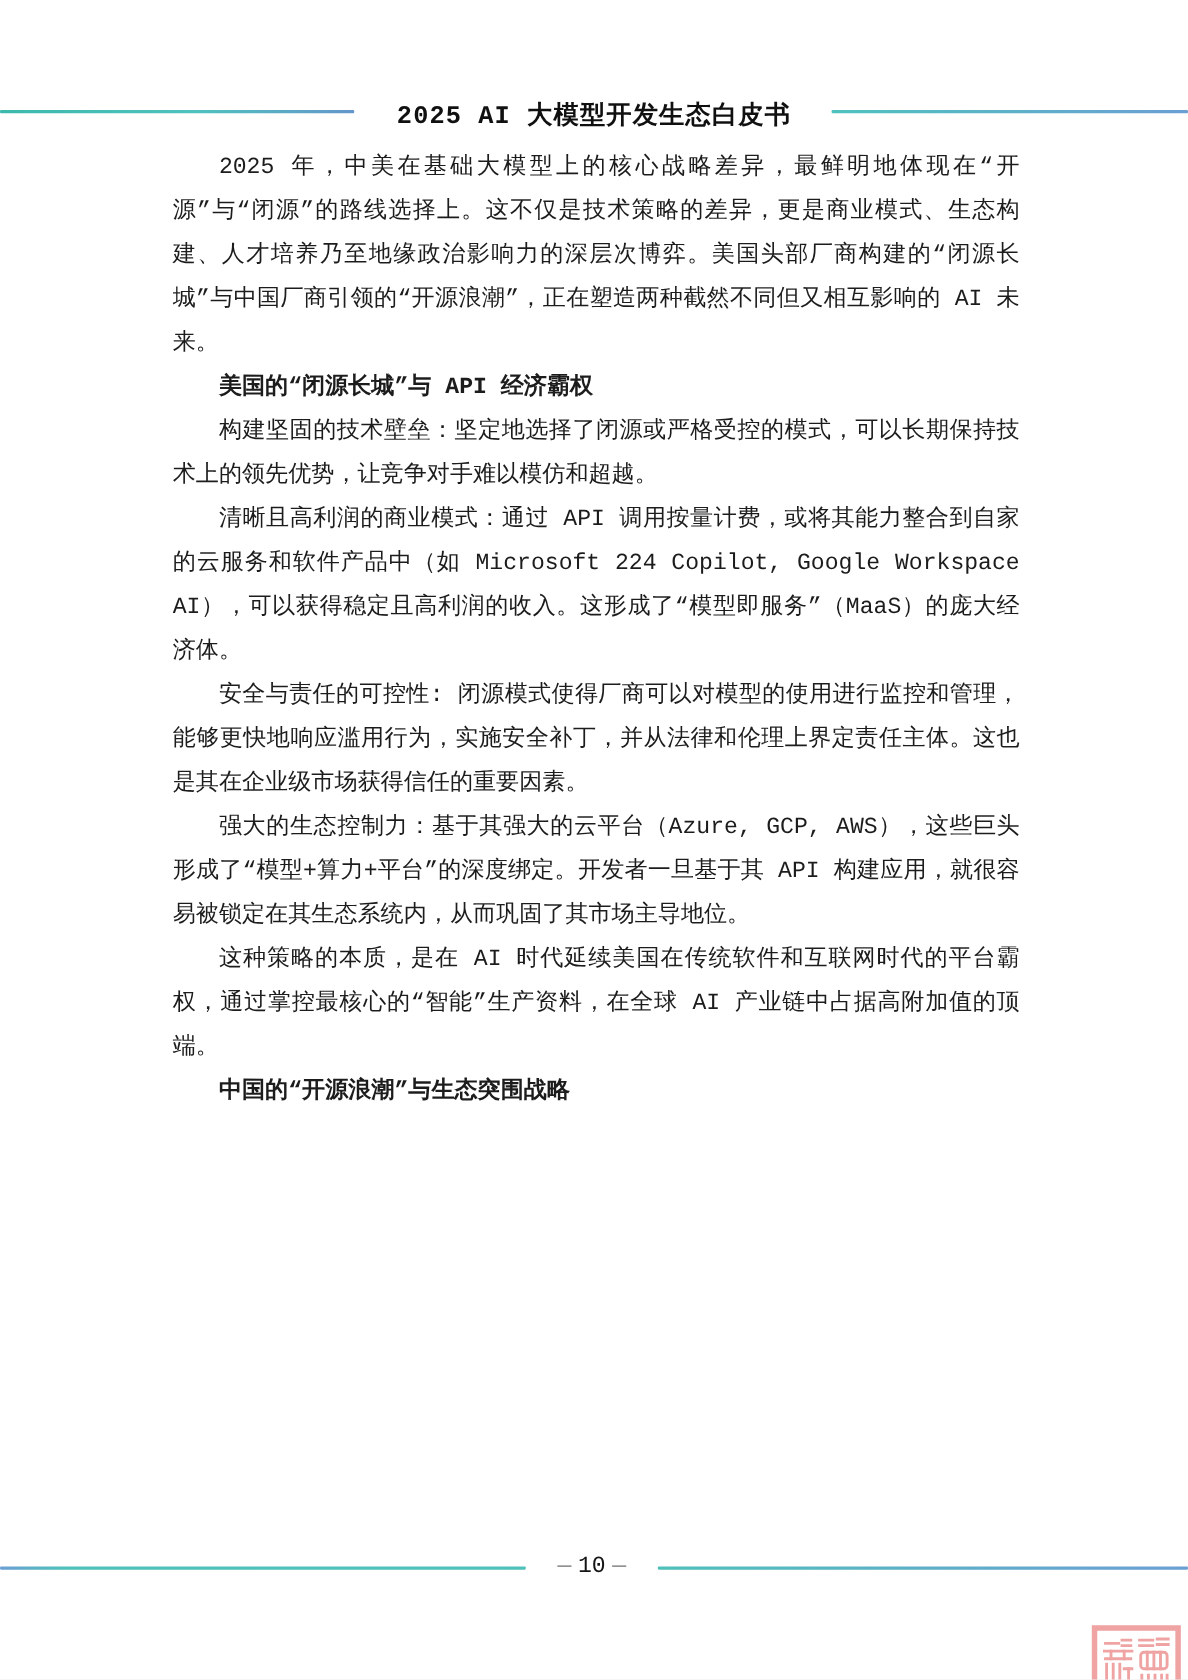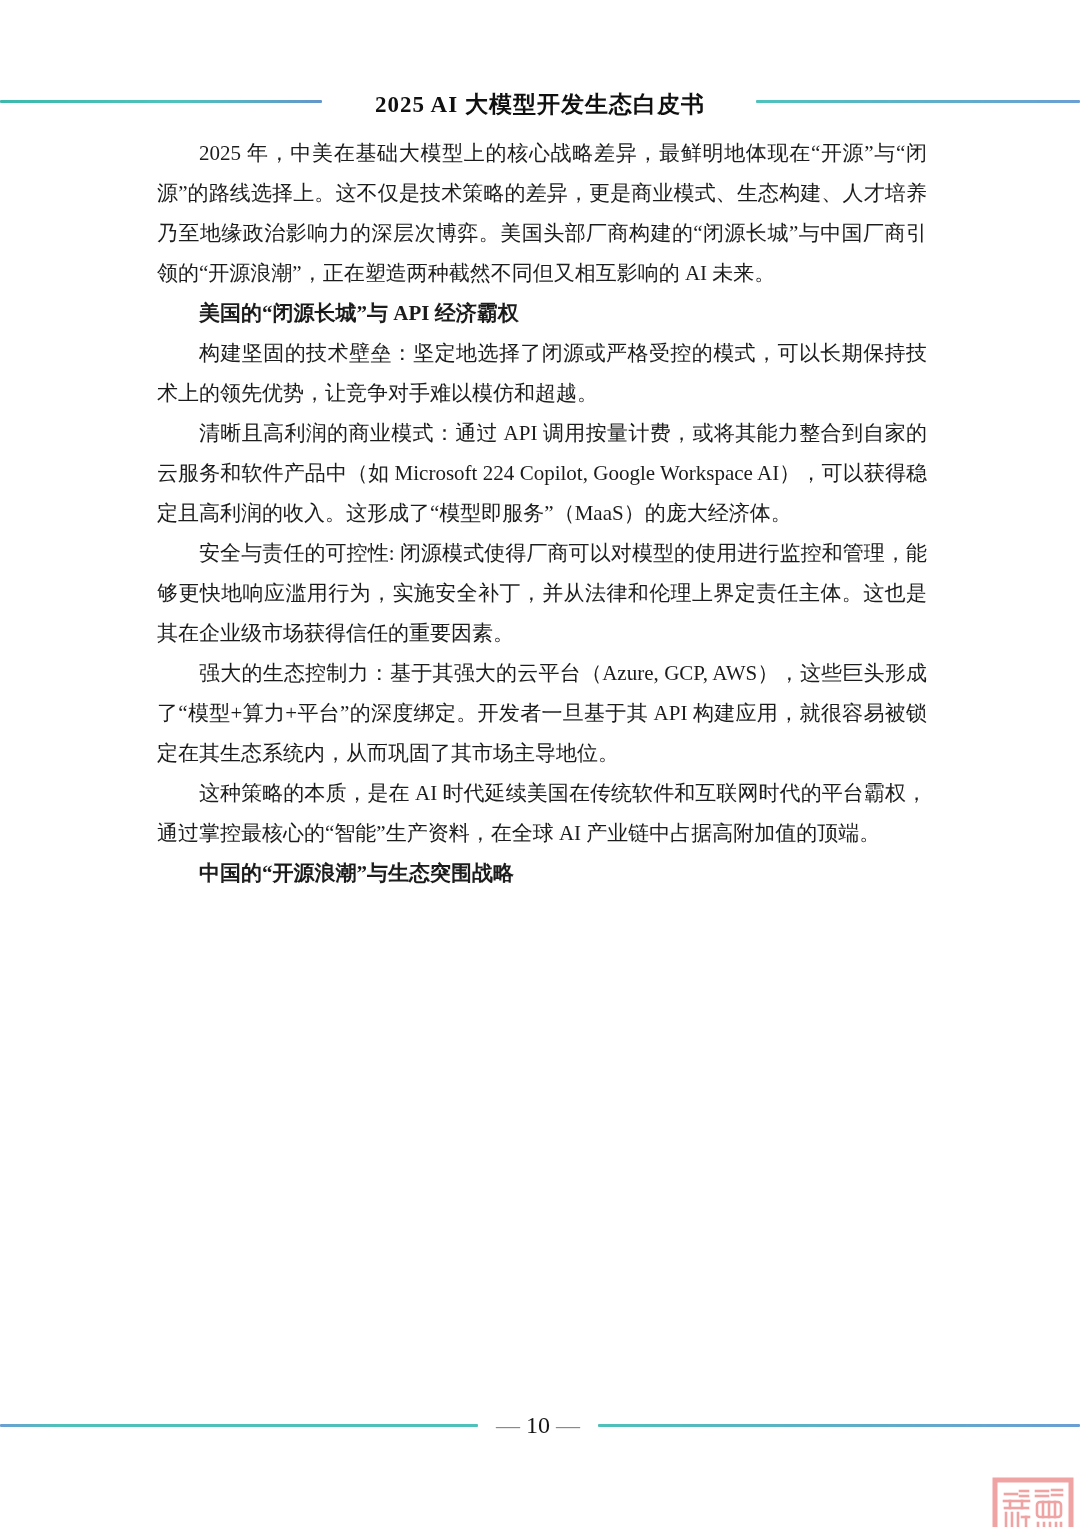"2025 AI 大模型开发生态白皮书" .page { font-family: Liberation Serif, serif -> Liberation Mono, monospace }
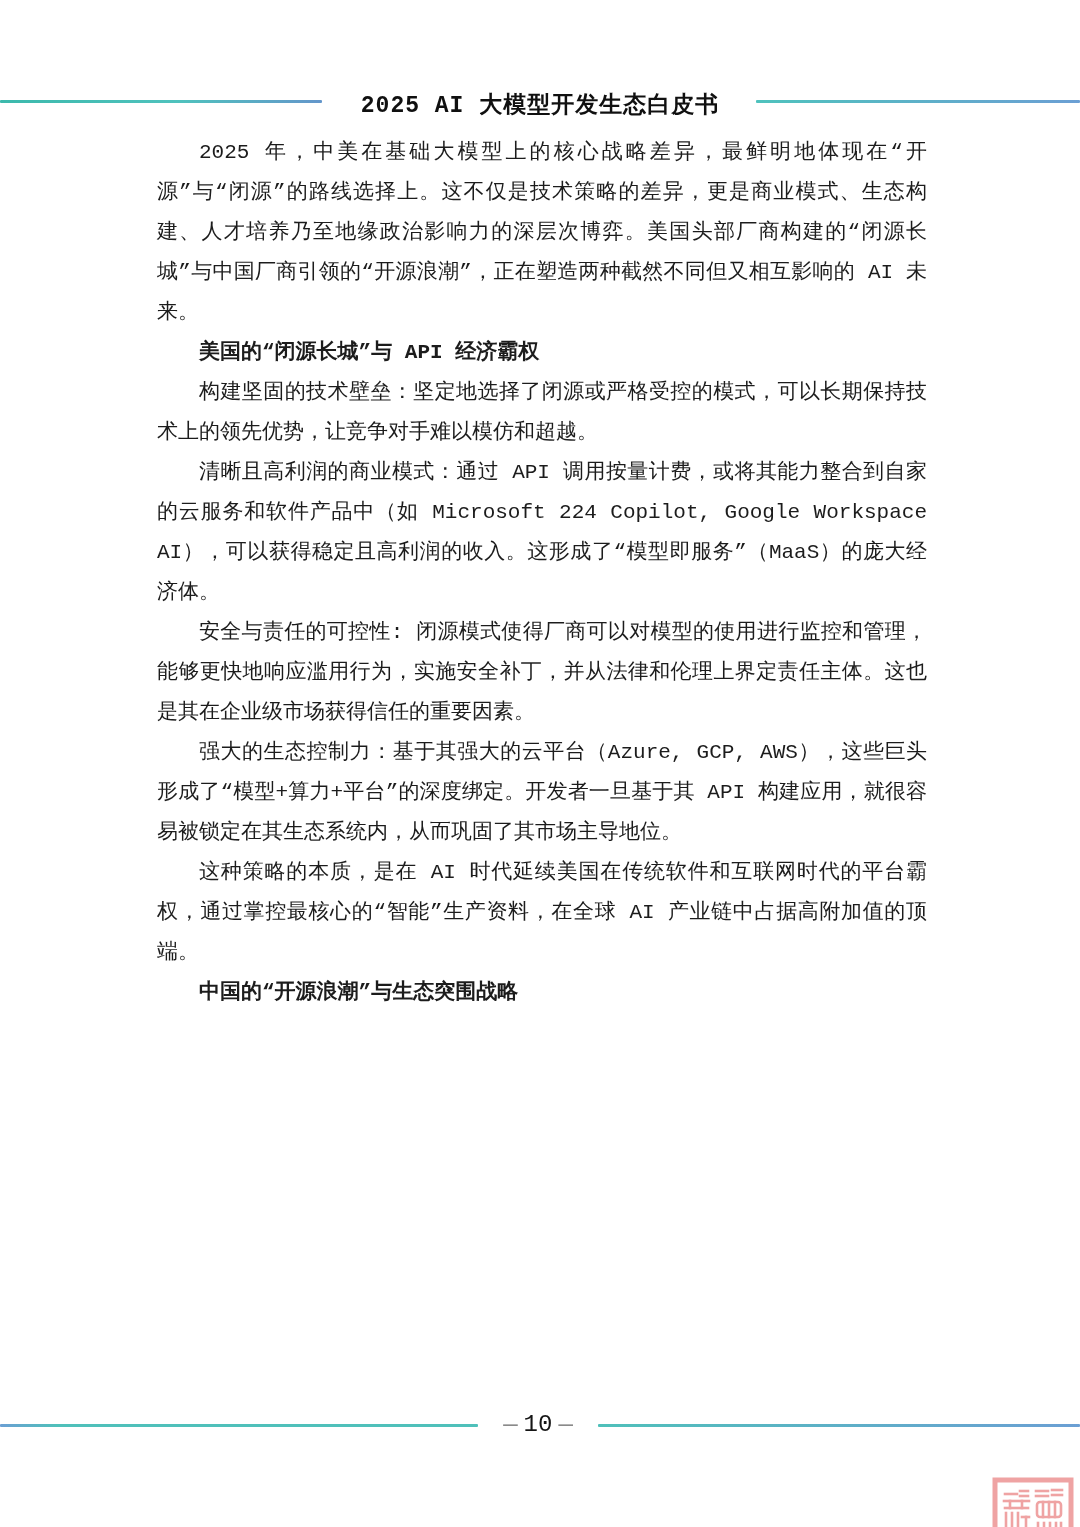"— 10 —" .footer-pageno { font-size: 24px -> 21px }
